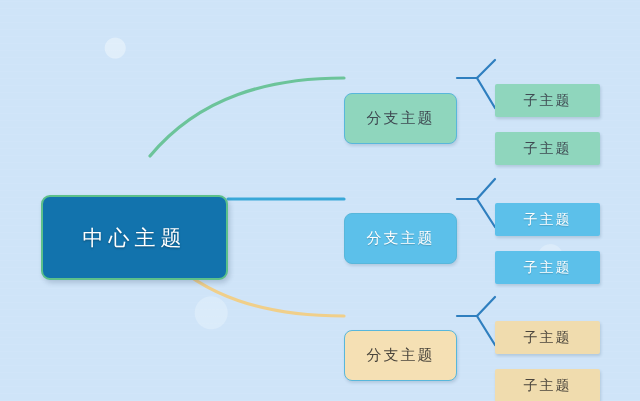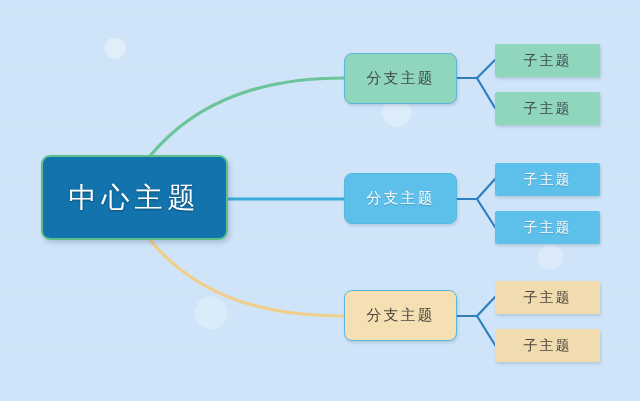"子主题" .node { margin-top: none -> 40px }
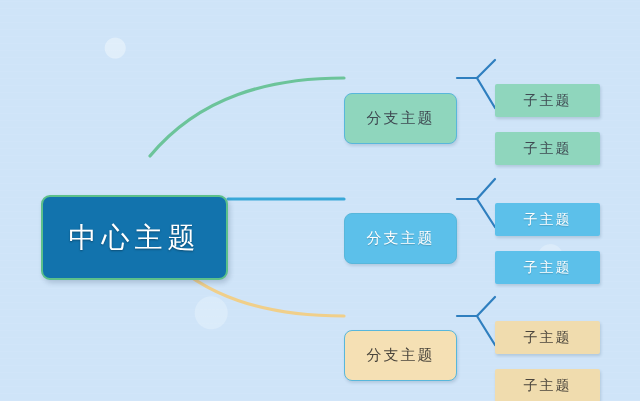"中心主题" .node-center { font-size: 28px -> 21px }
